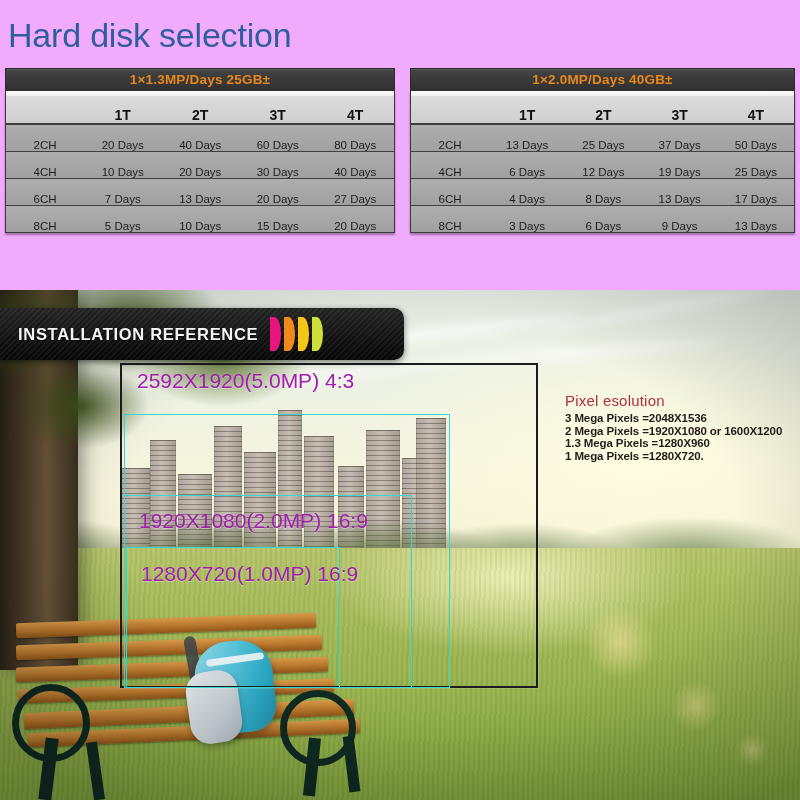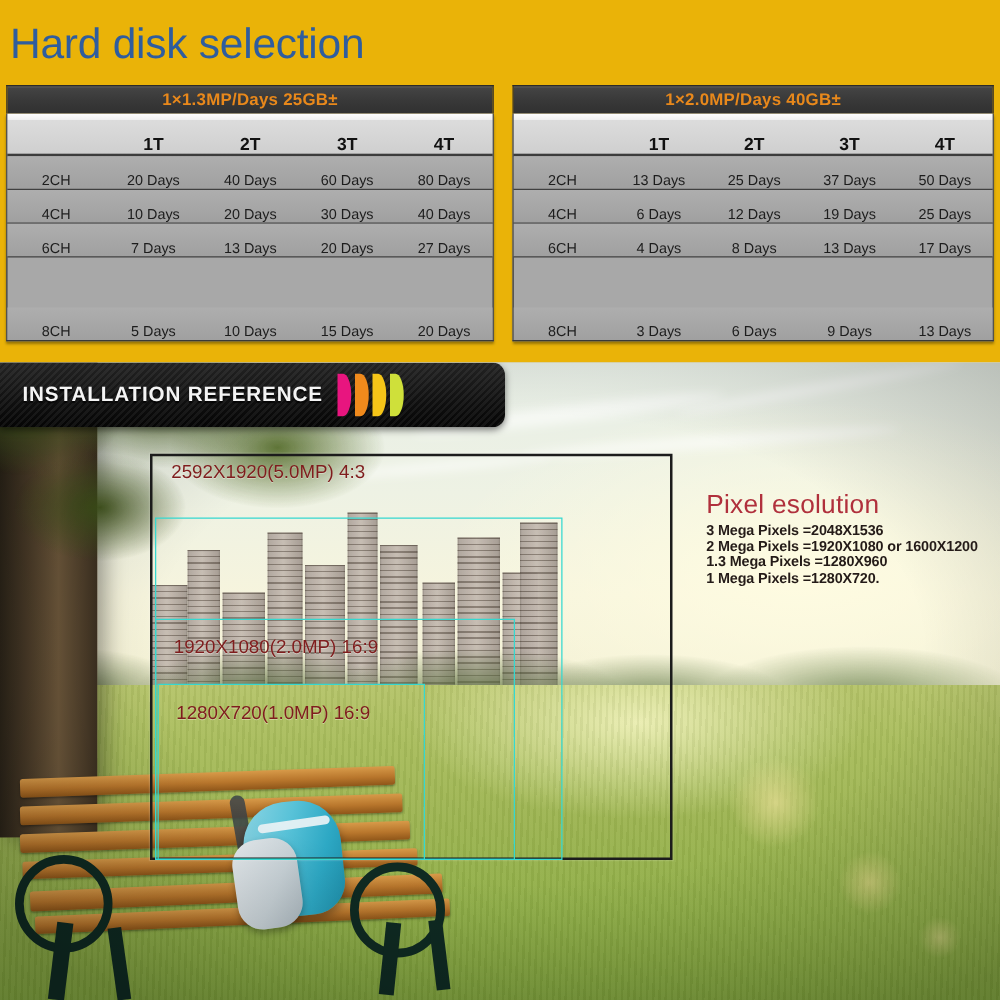"Hard disk selection" #top-section { background: #eab308 -> #f0abfc }
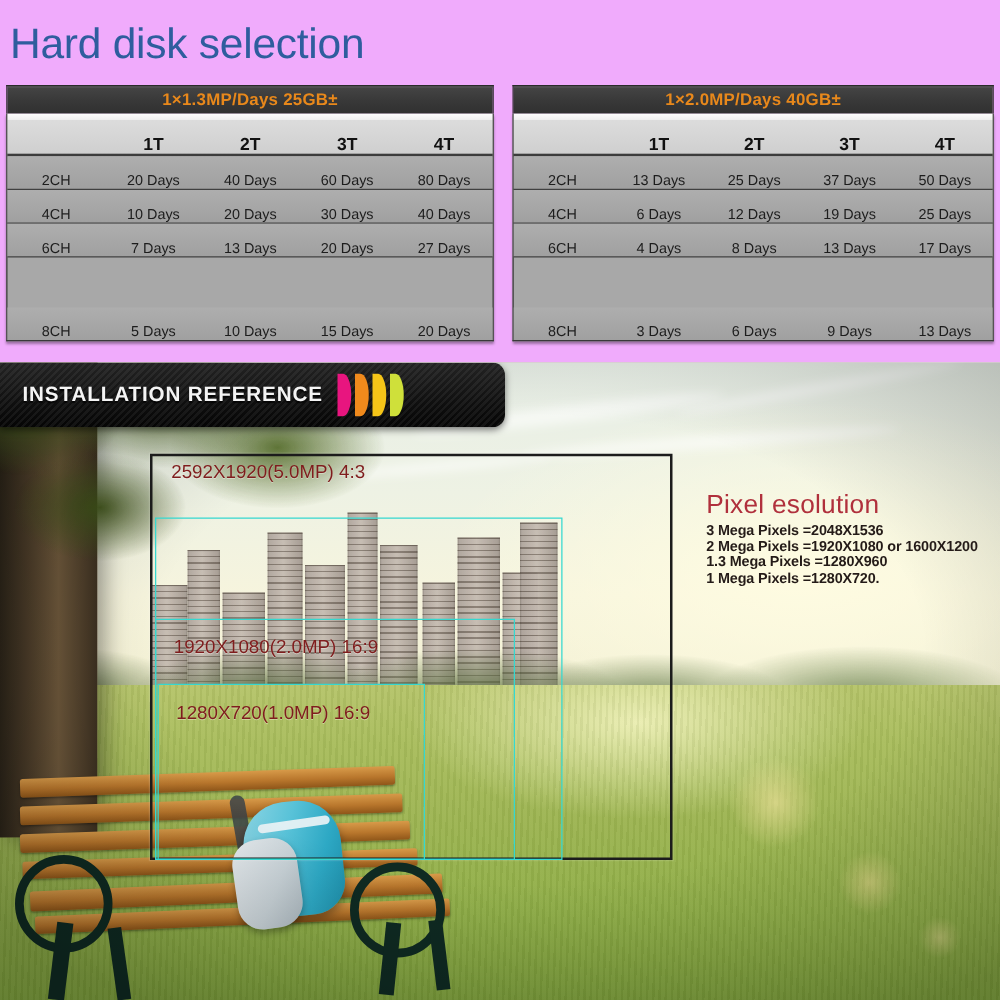"8CH" .row:last-child { margin-top: 40px -> none }
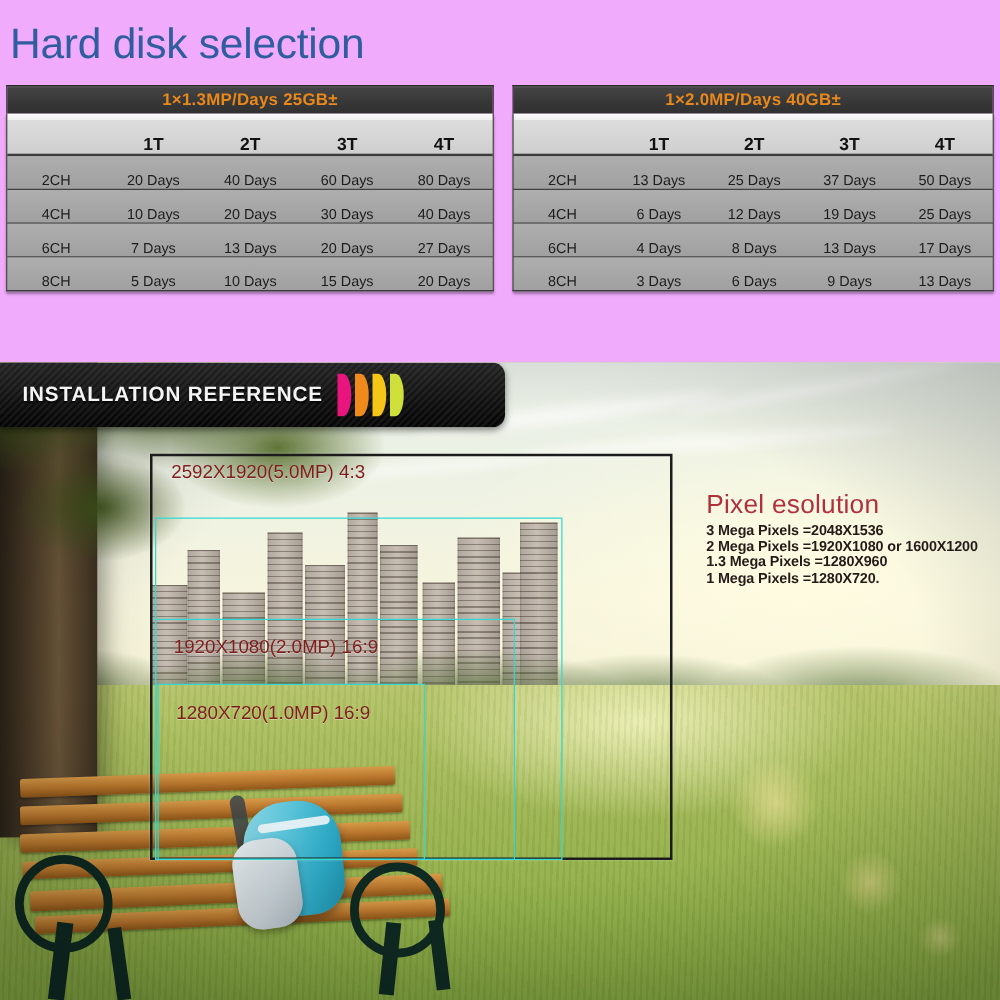"INSTALLATION REFERENCE" #banner { top: 0 -> 18px }
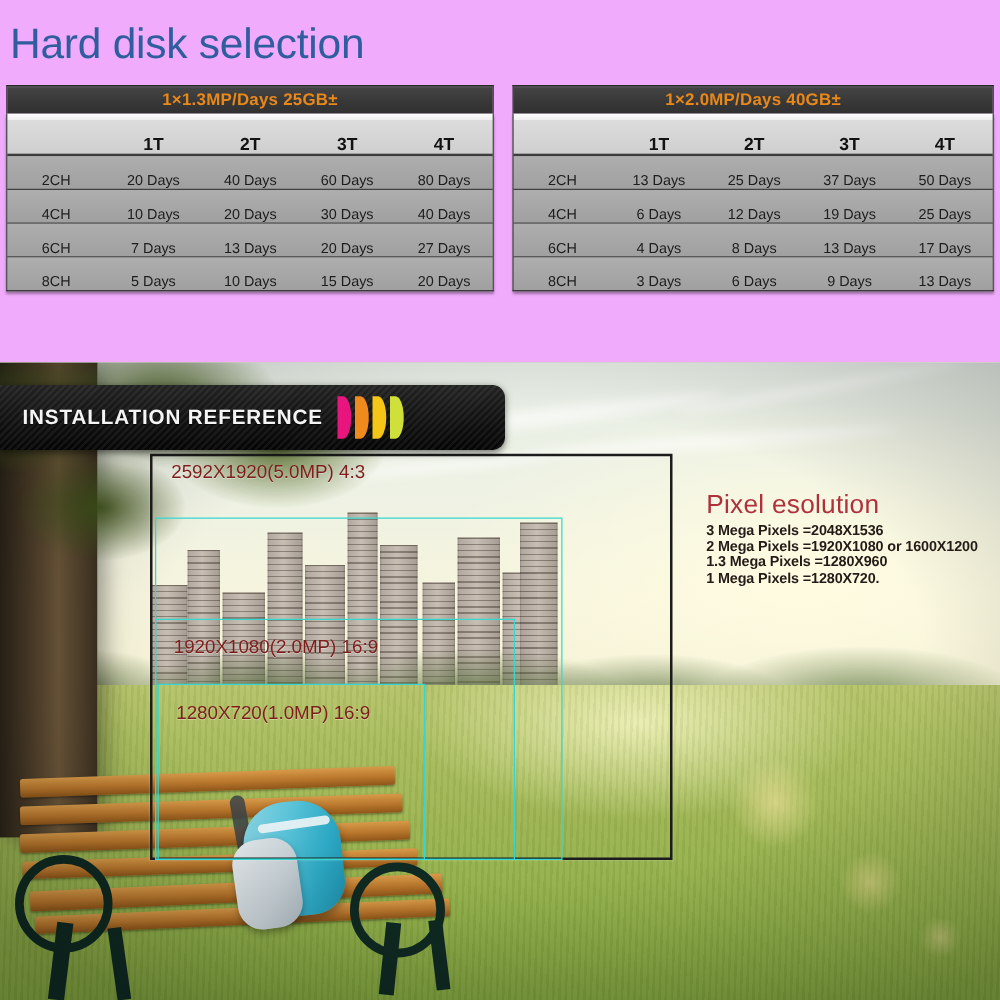"2592X1920(5.0MP) 4:3" .res-label { color: #7f1d1d -> #a21caf; font-size: 15px -> 21px }
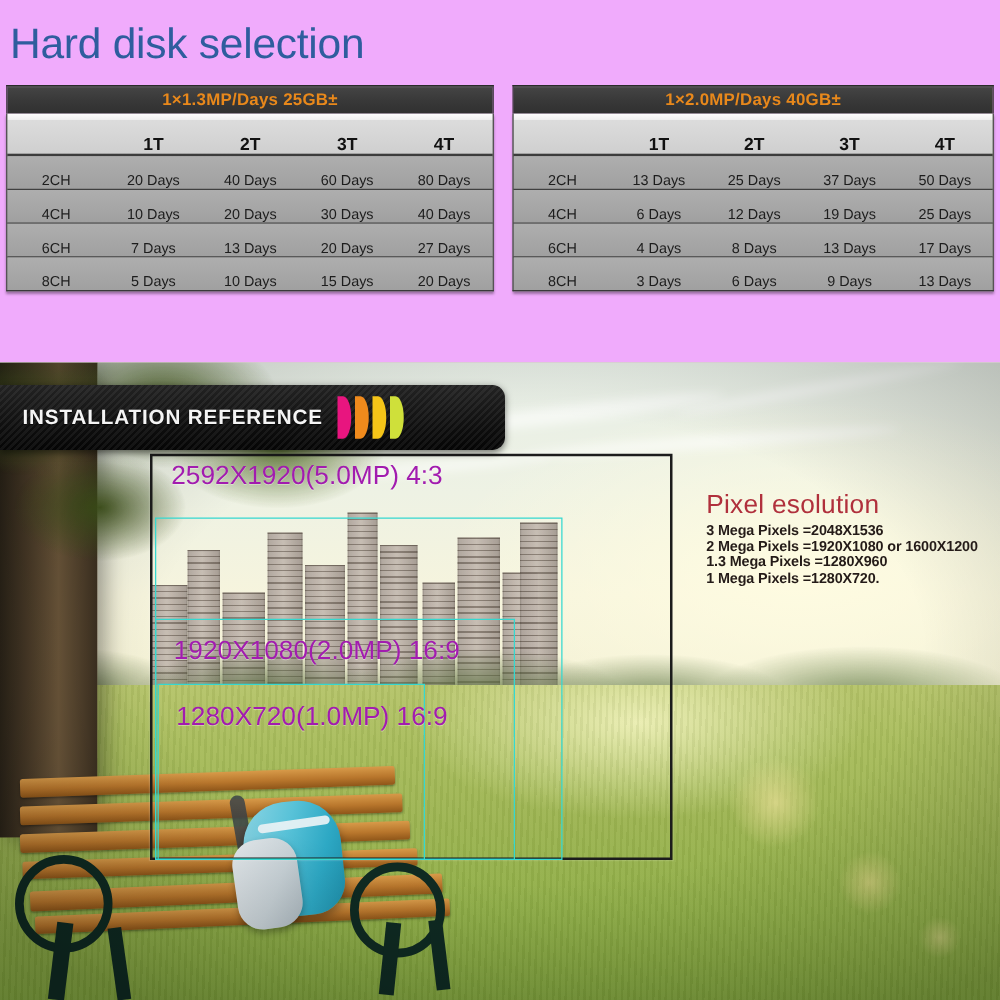"Pixel esolution" #pixel-title { font-size: 21px -> 15px }
